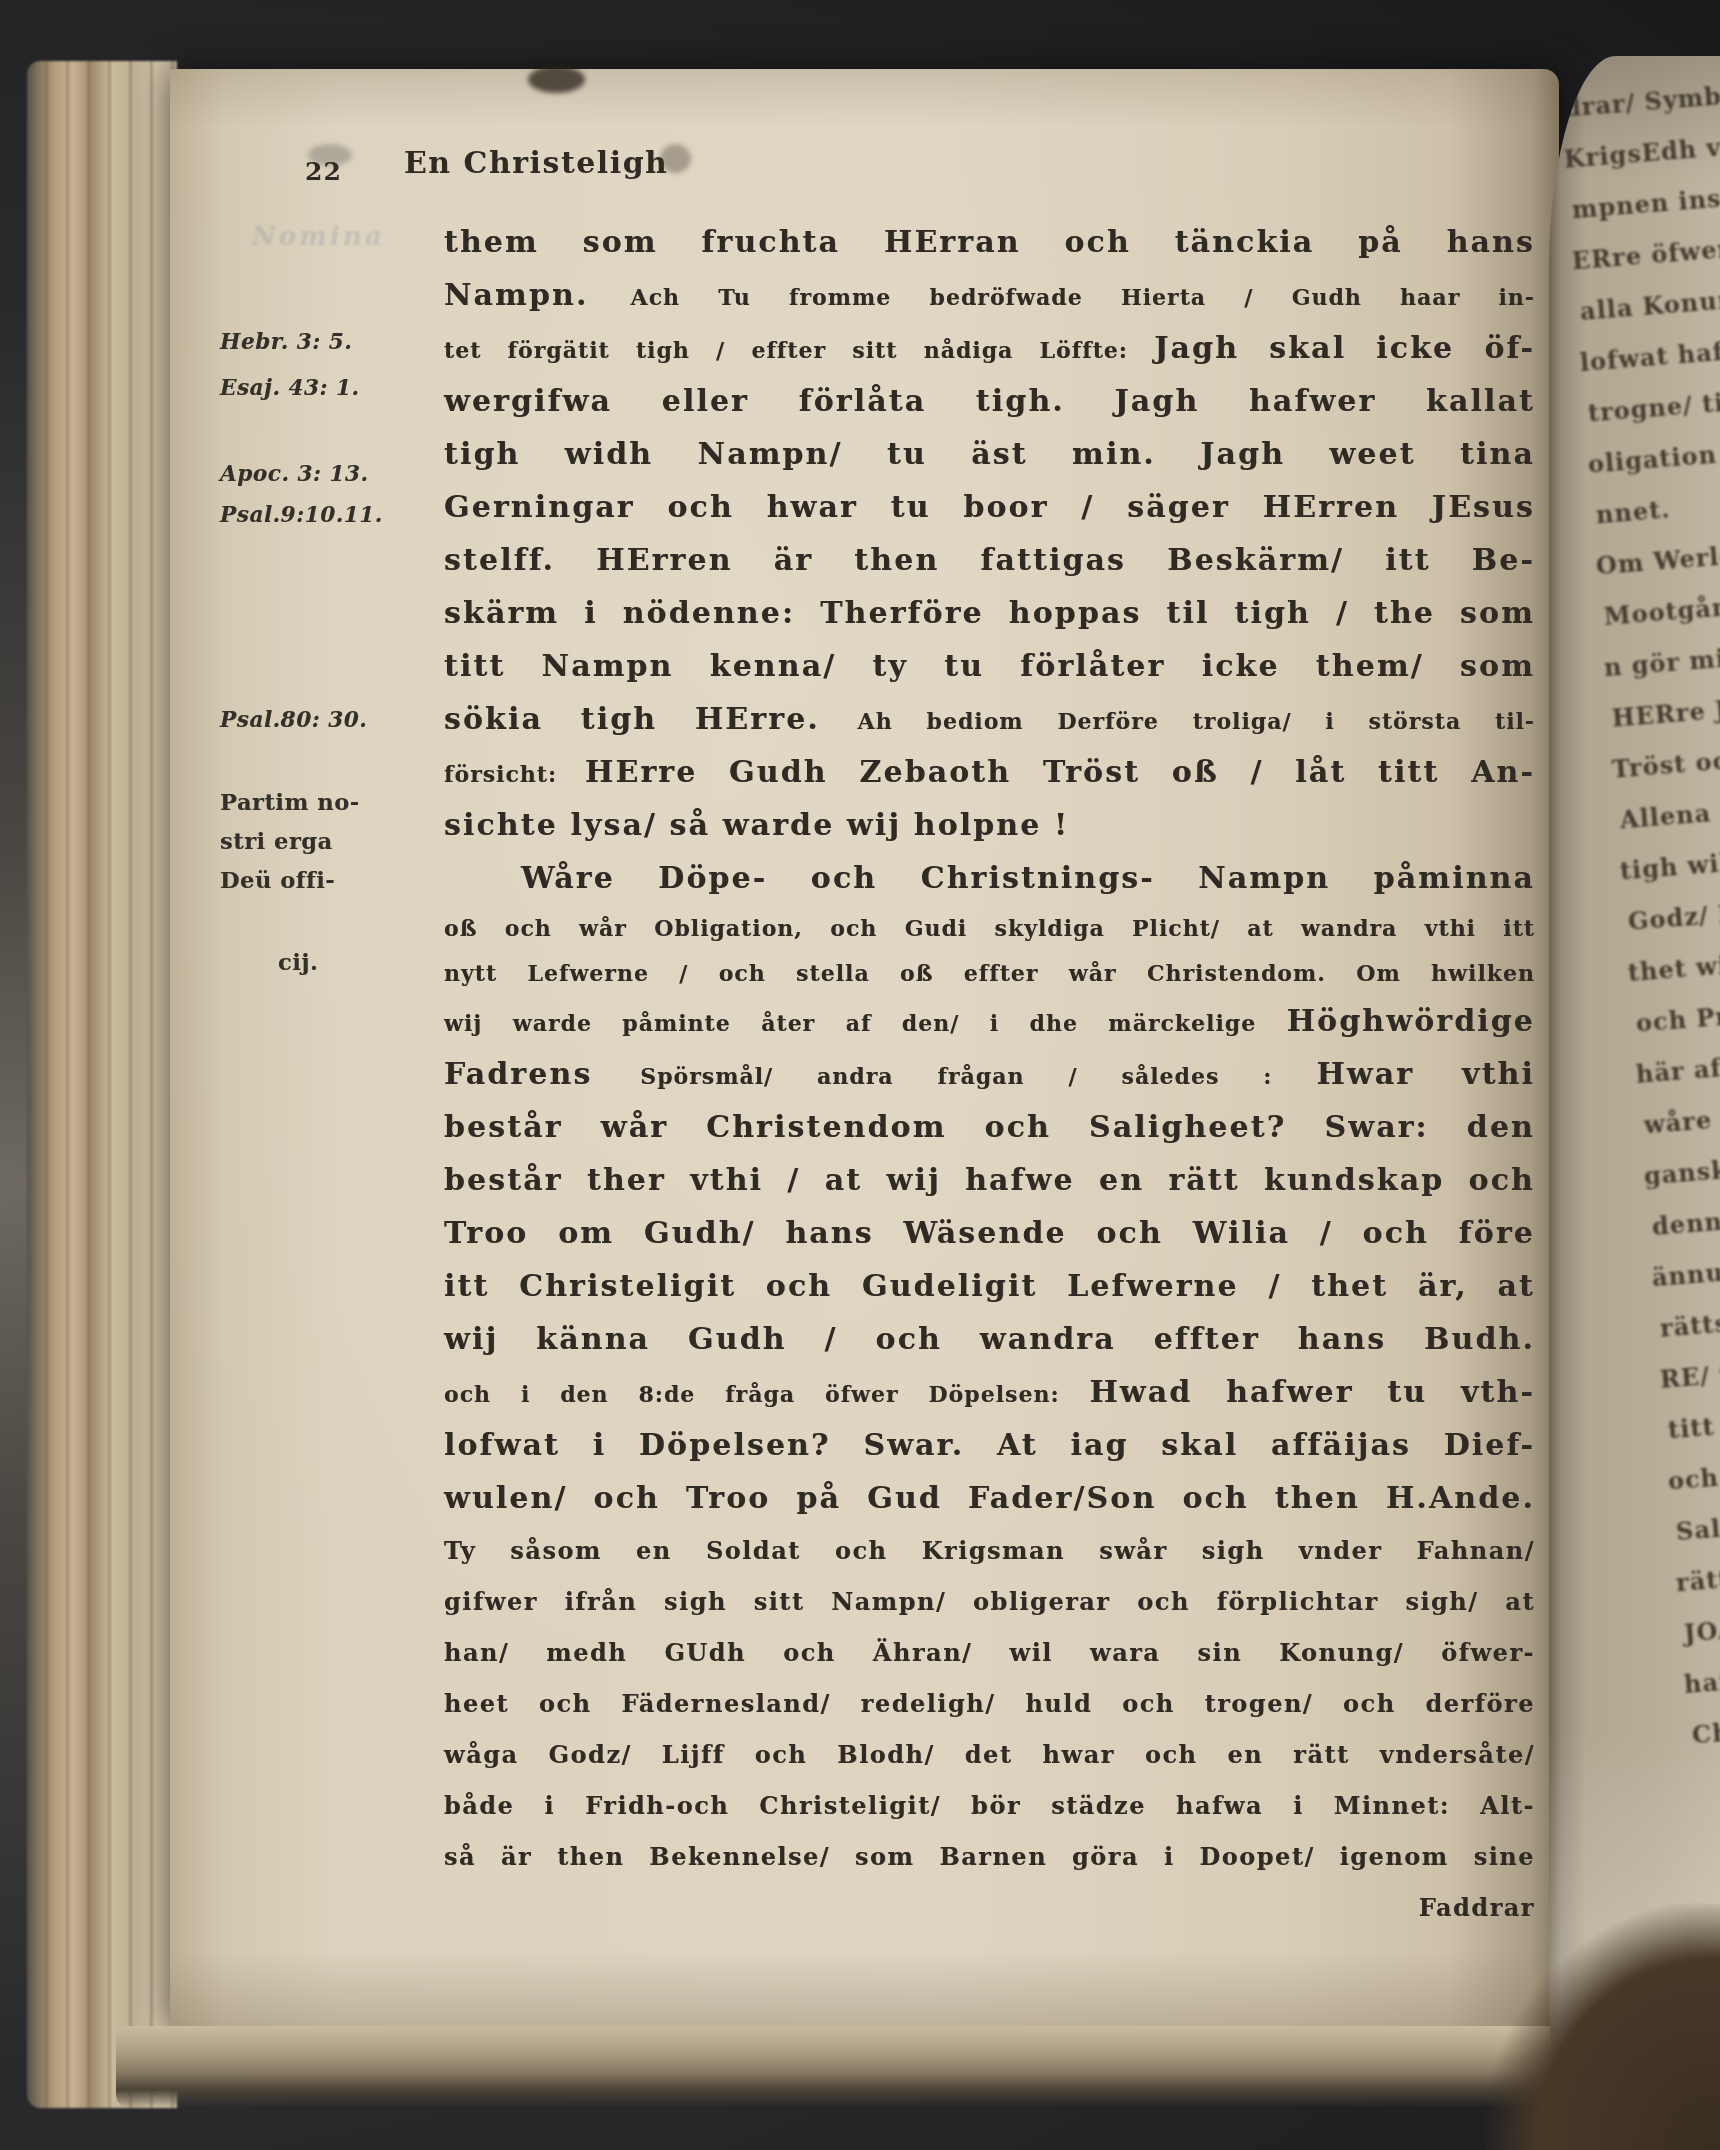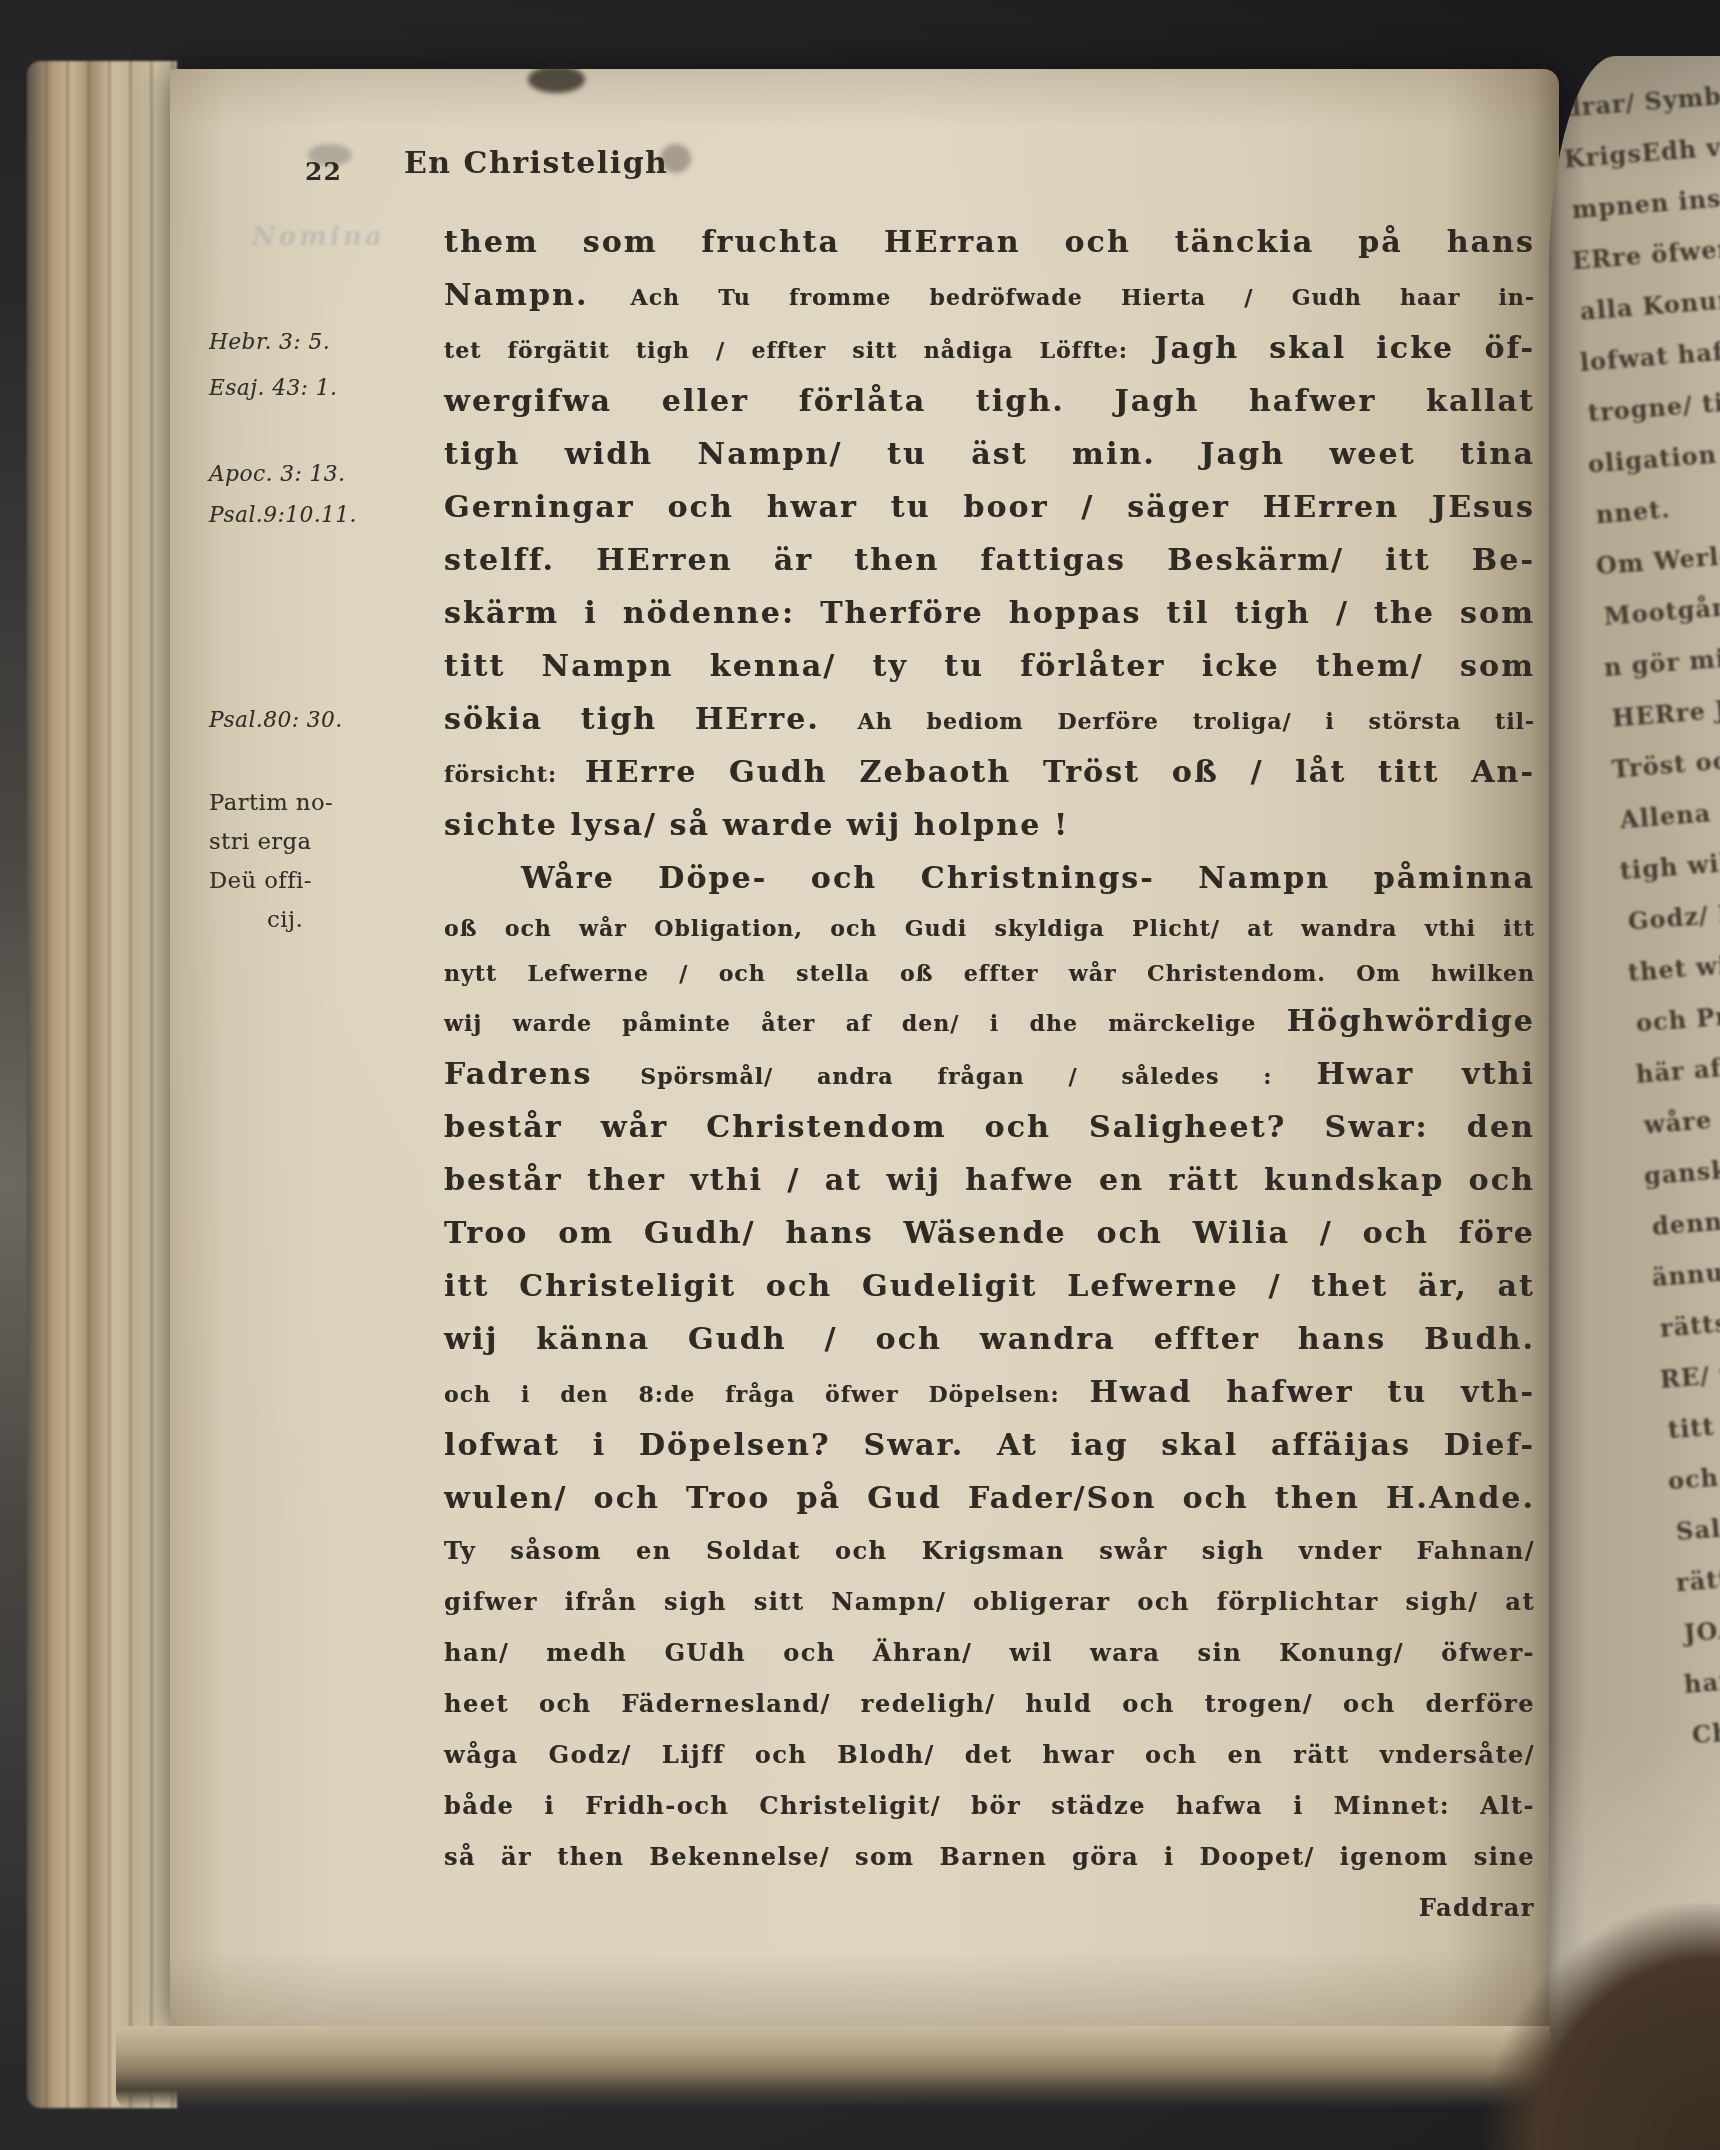"Hebr. 3: 5." .margin-note { font-weight: 400 -> 700; left: 39px -> 50px }
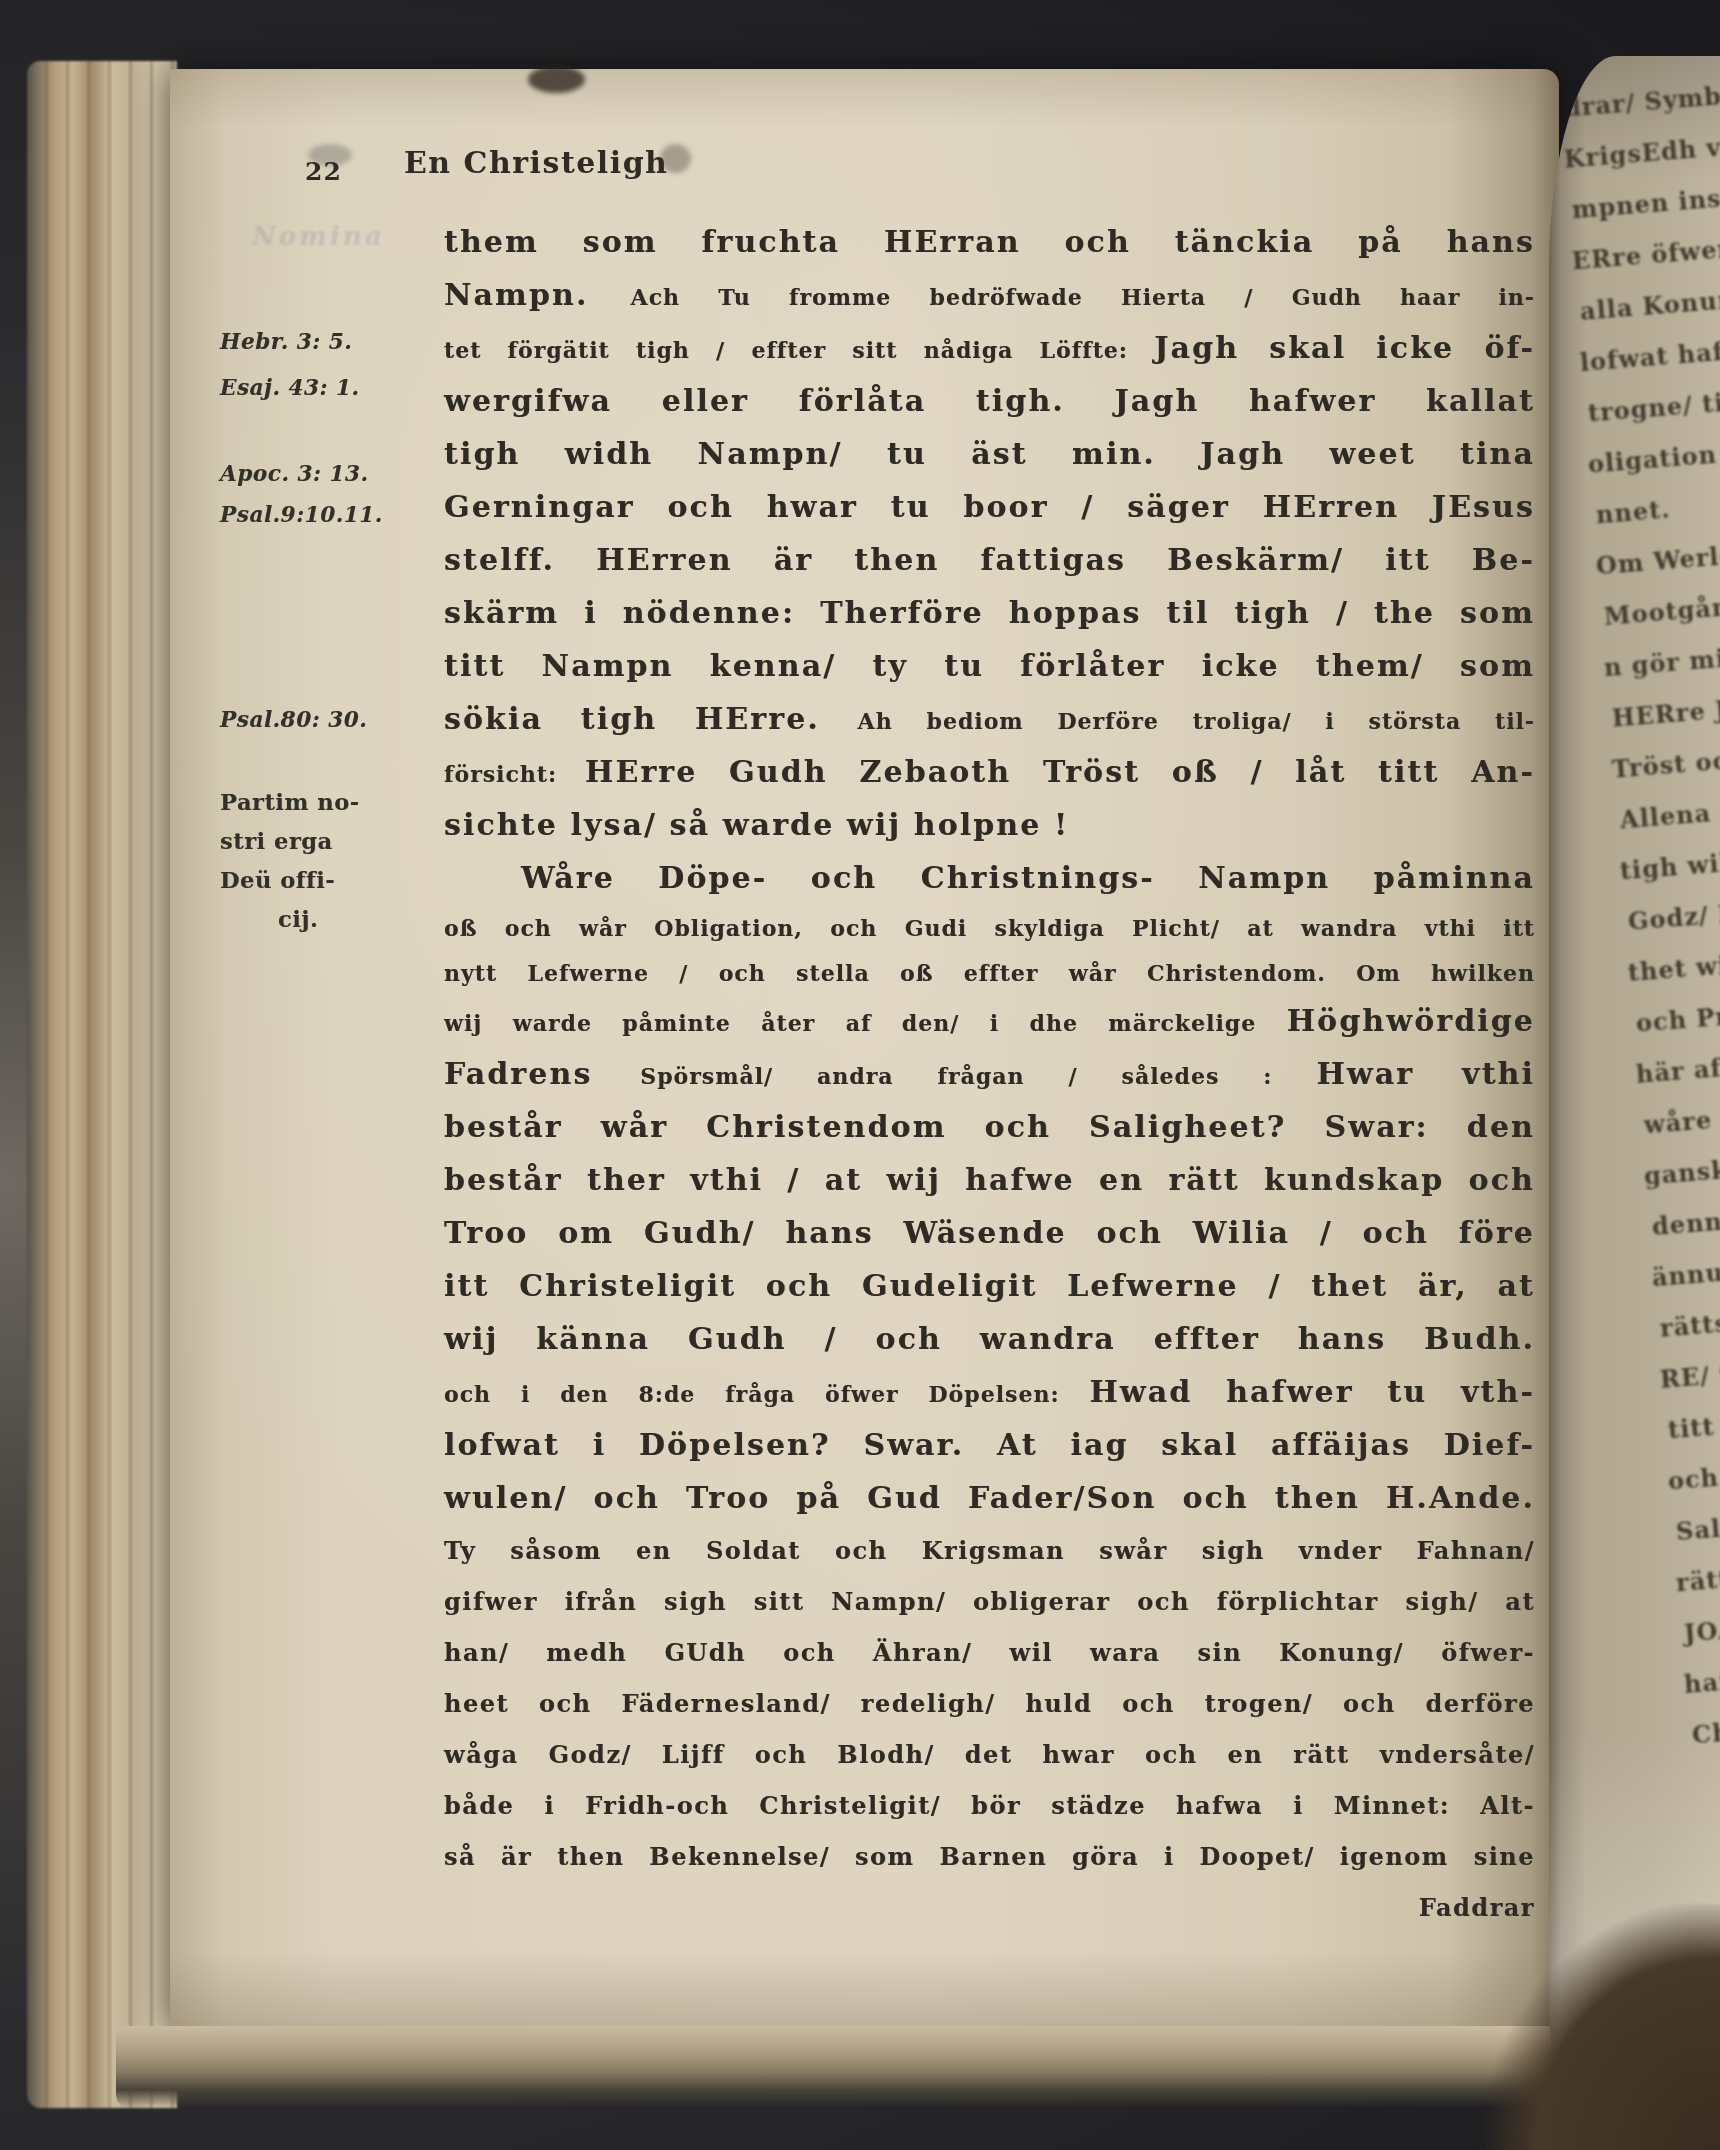"cij." .mn-partim span:nth-child(4) { margin-top: none -> 43px }
